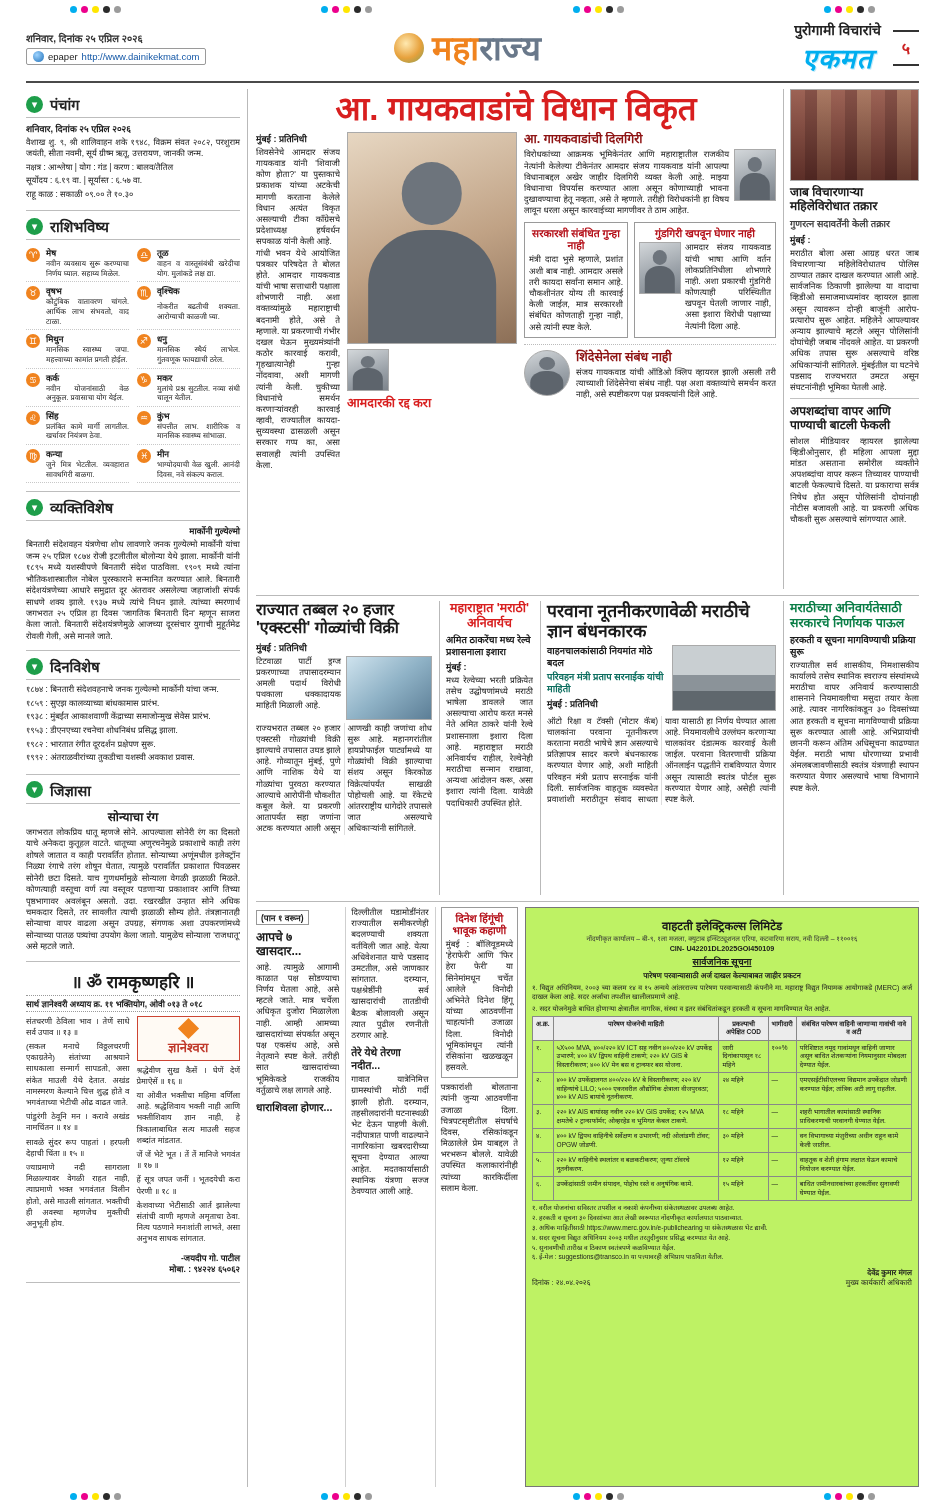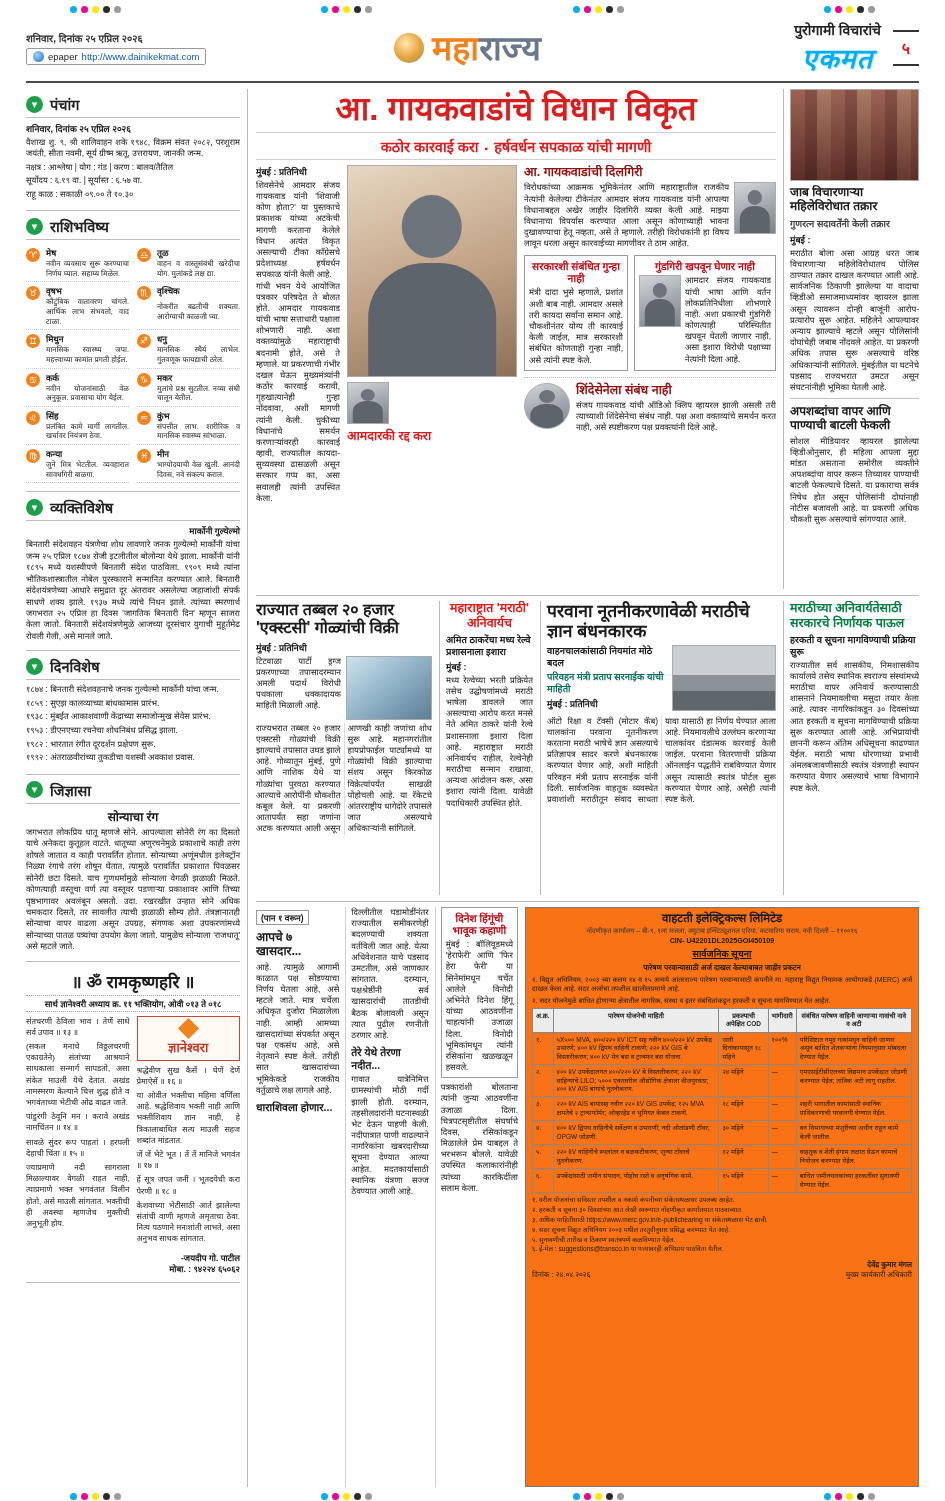"कठोर कारवाई करा ▪ हर्षवर्धन" div.lead-sub { html: <div> <span>कठोर कारवाई करा</span><span>▪</span><span>हर्षवर्धन सपकाळ यांची मागणी</span> </div> -> none }
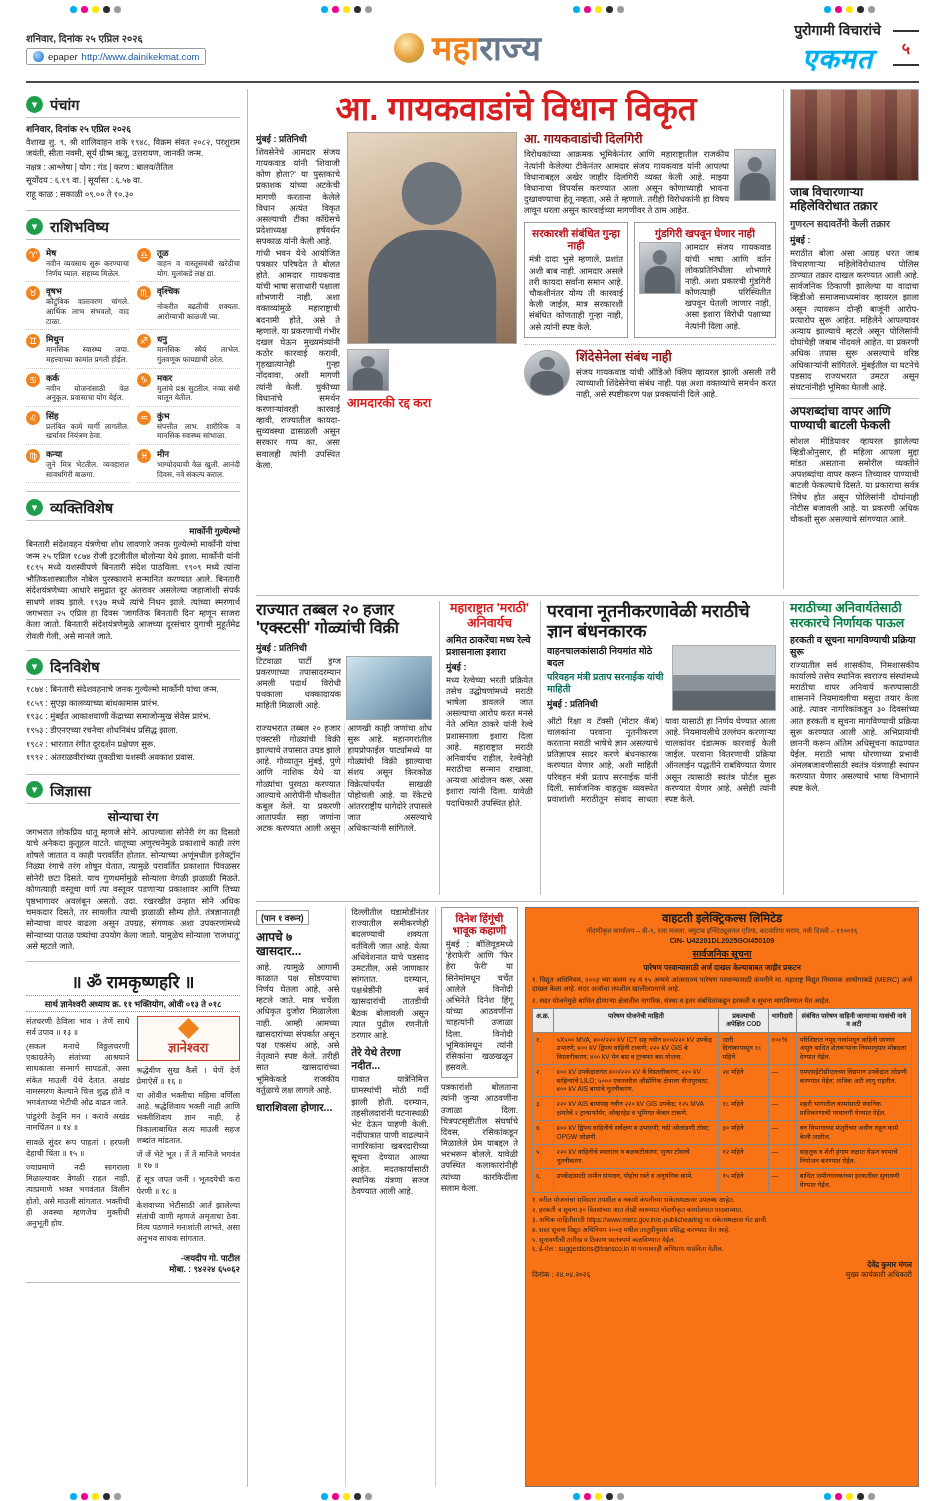"वाहटती इलेक्ट्रिकल्स लिमिटेड" .notice { background: #f97316 -> #bef264; padding: 2px 6px -> 10px 6px }
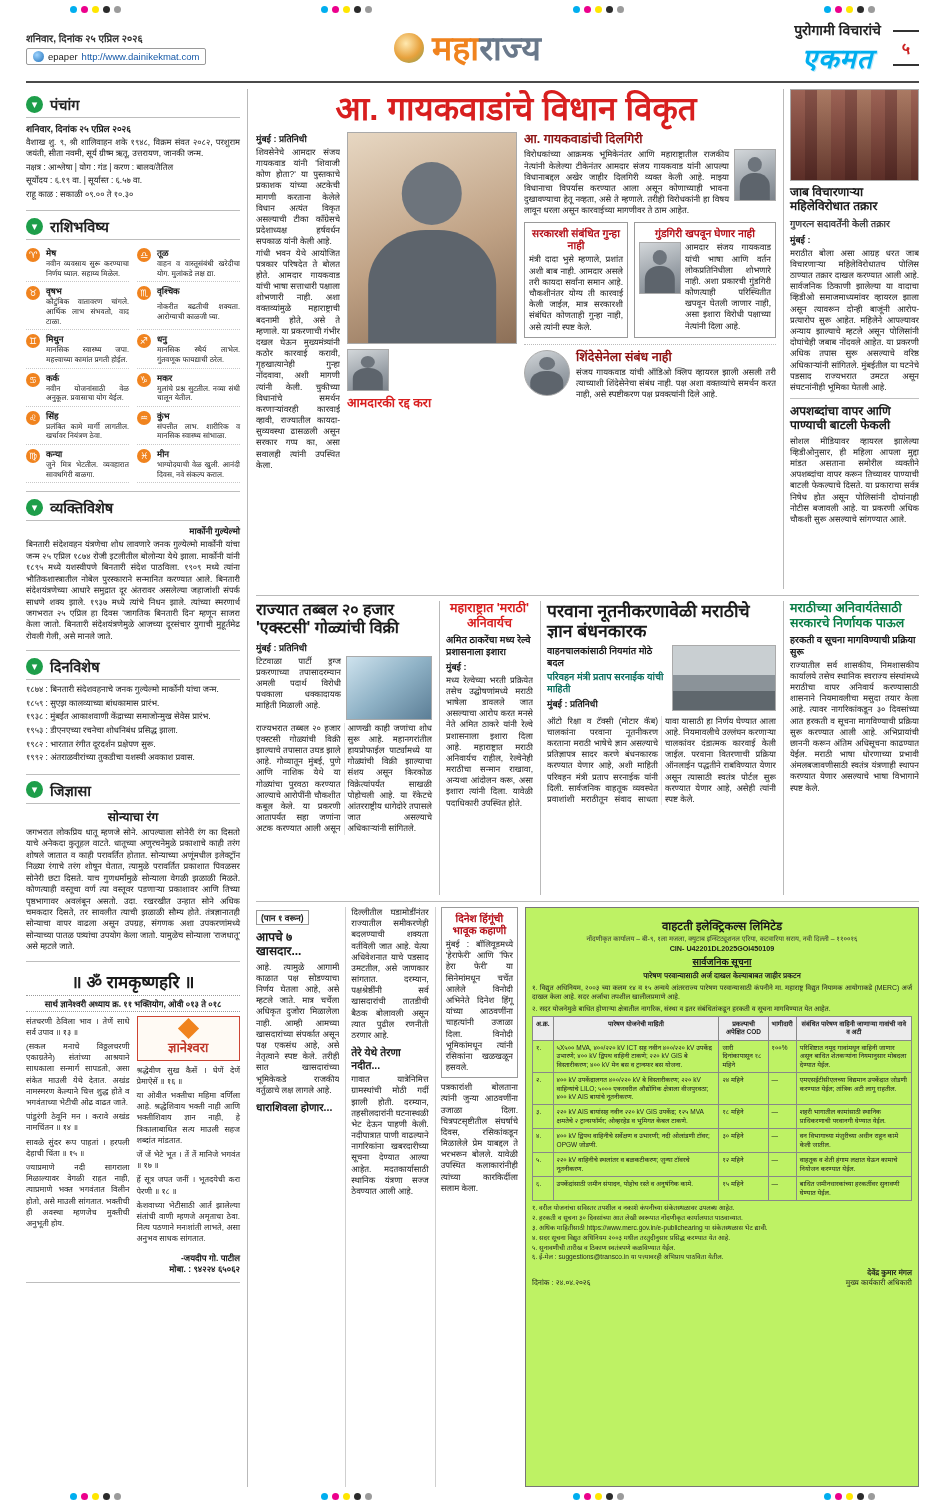"सार्थ ज्ञानेश्वरी अध्याय क्र. ११" .om-sub { text-align: center -> none }
